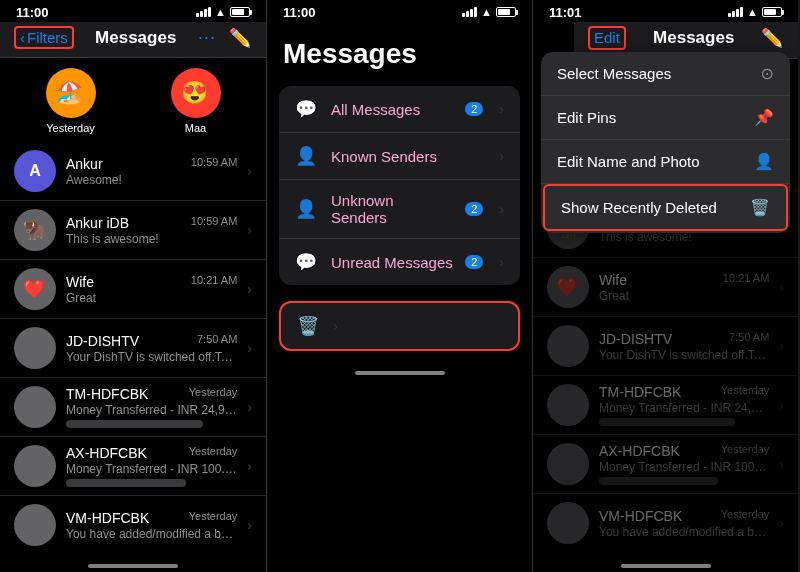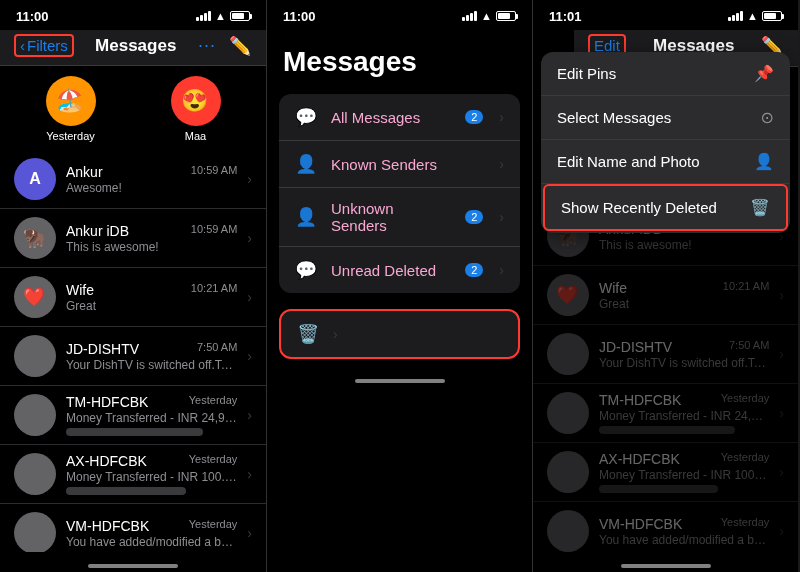"11:00" .status-bar { height: 30px -> 22px }
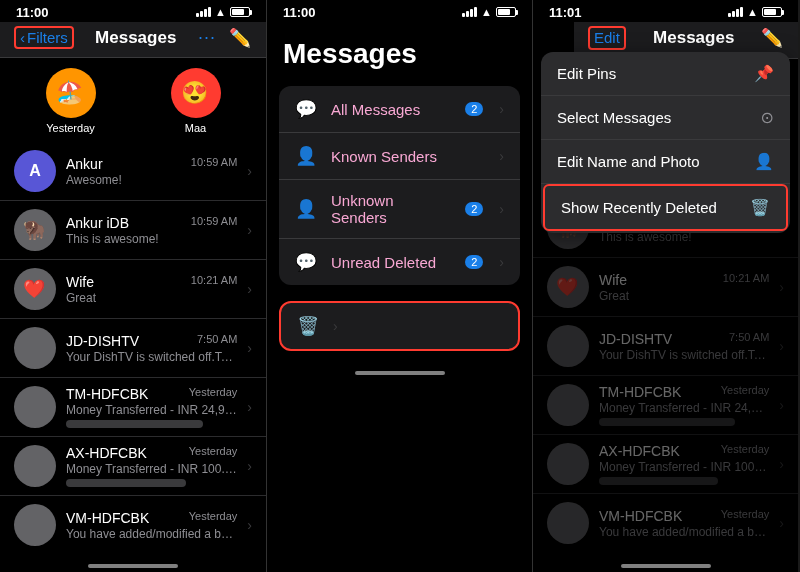"Edit Pins" div.dropdown-item { order: before "Select Messages" -> after "Select Messages" }
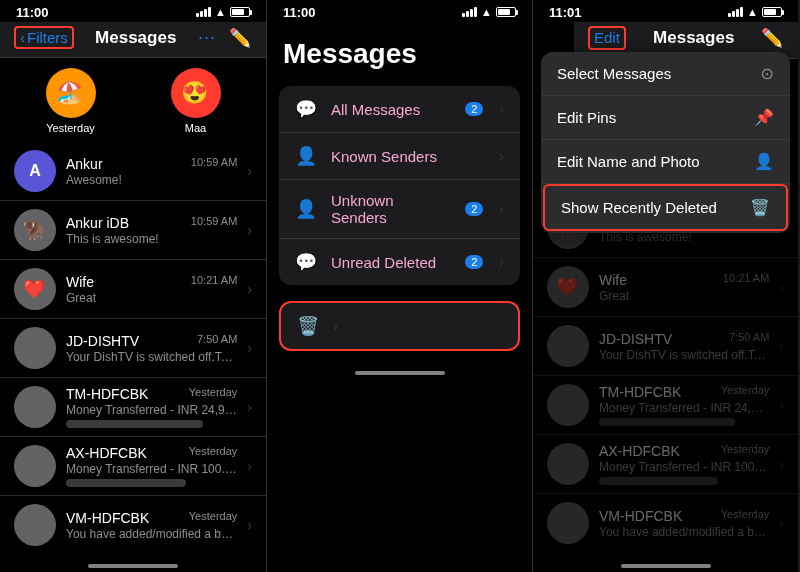"Unread Deleted" span.menu-item-label { text: Deleted -> Messages }
